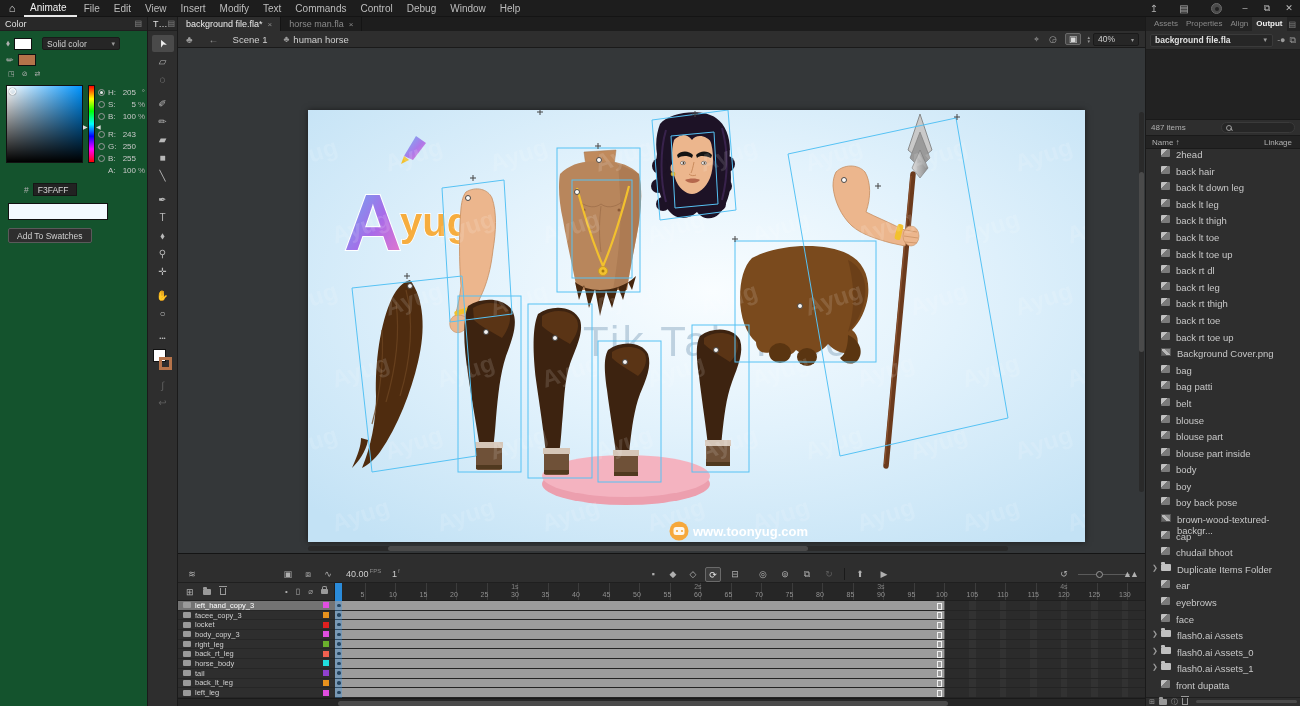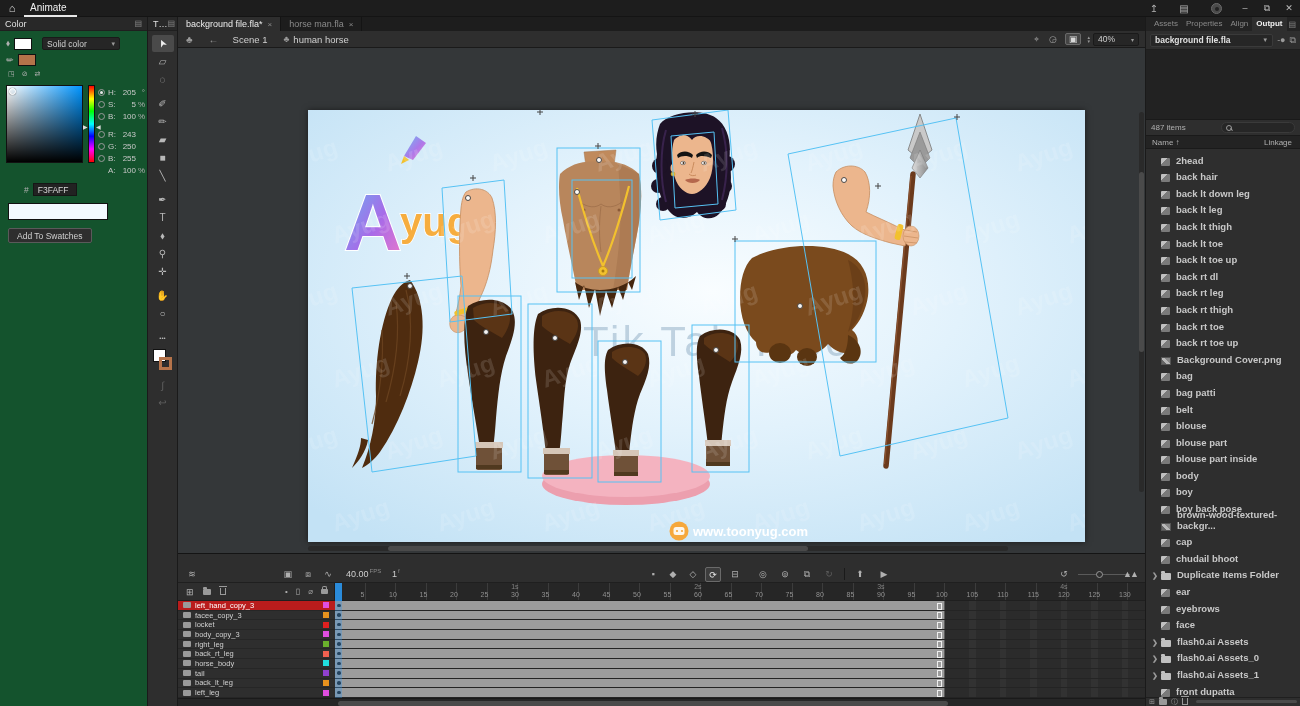"File" span { html: none -> <span> <span>File</span> <span>Edit</span> <span>View</span> <span>Insert</span> <span>Modify</span> <span>Text</span> <span>Commands</span> <span>Control</span> <span>Debug</span> <span>Window</span> <span>Help</span> </span> }
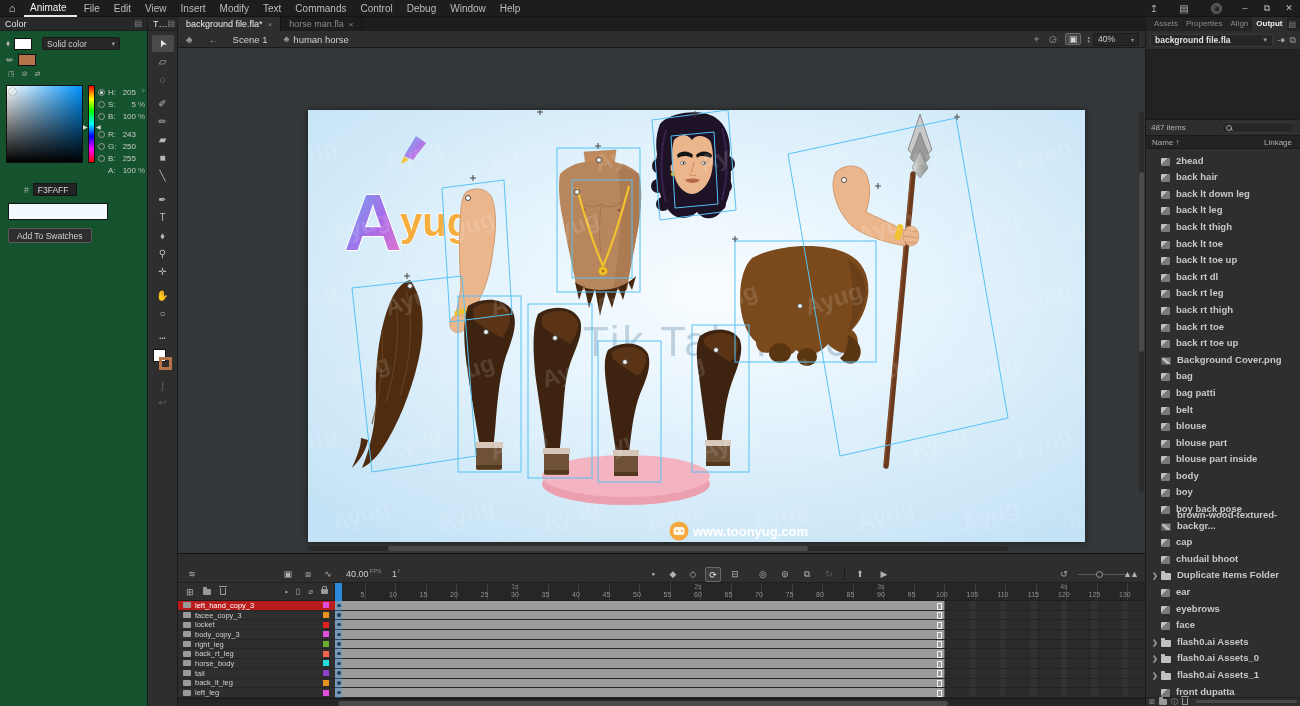"2head" .lib-row { align-items: flex-end -> flex-start; font-weight: bold -> none }
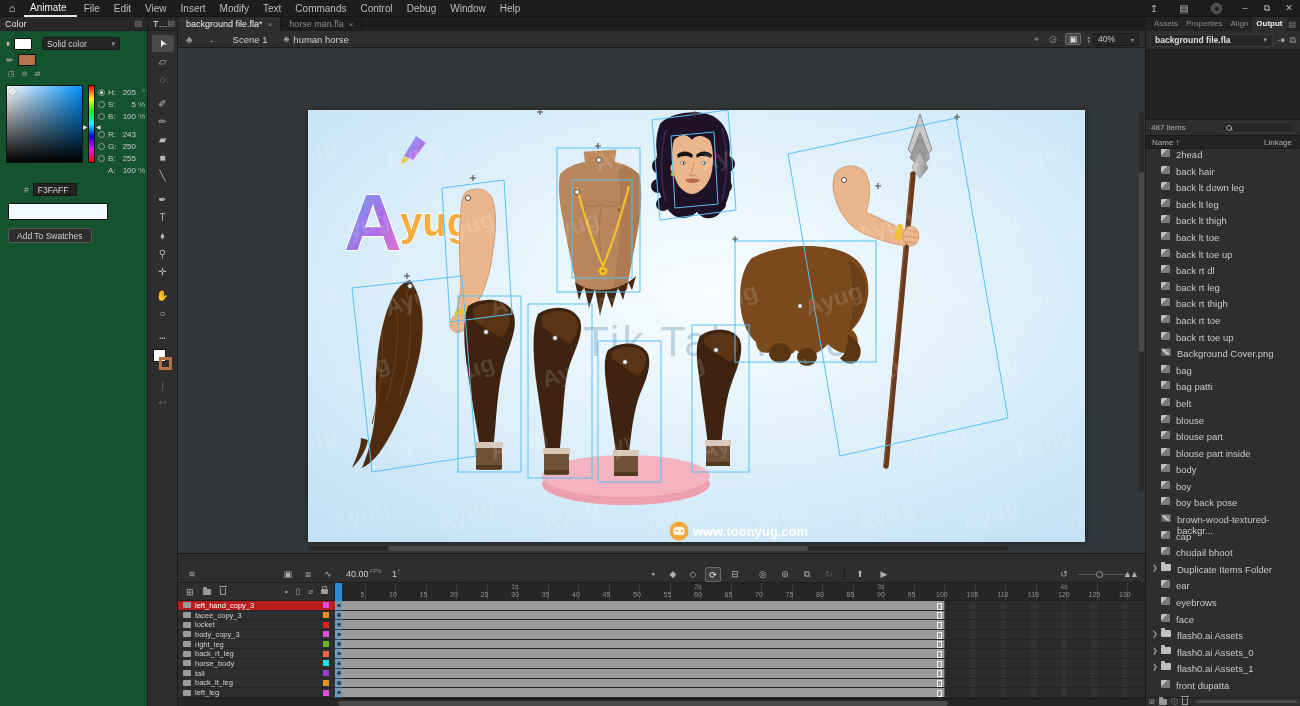"left_hand_copy_3" .lrow.sel { background: #b91c1c -> #737373 }
